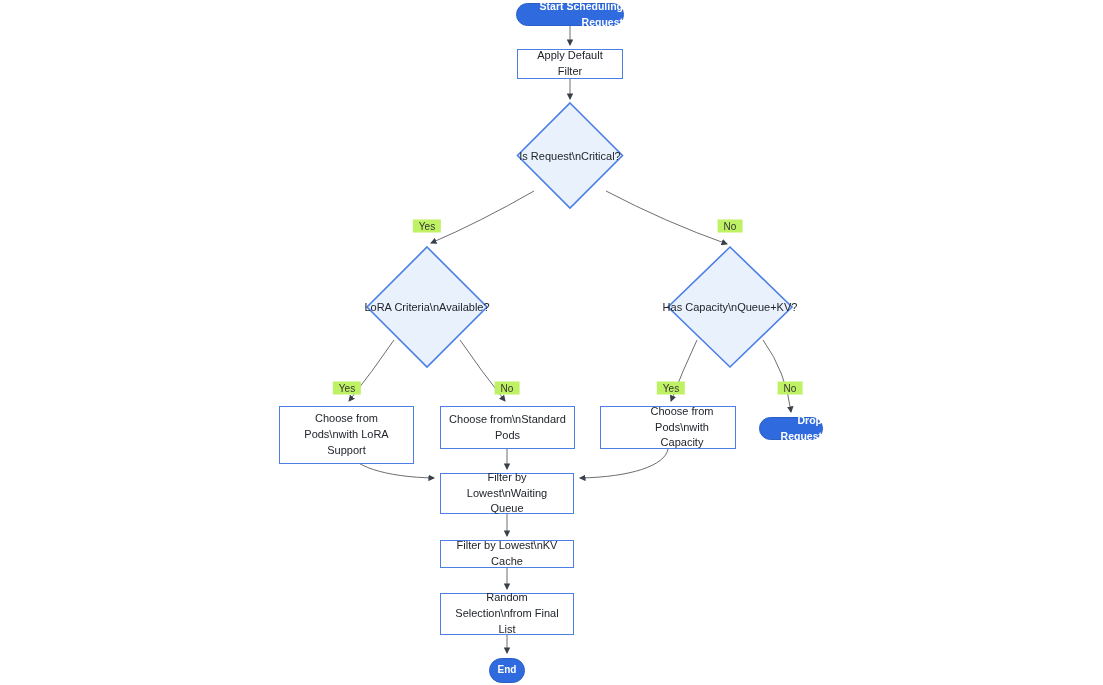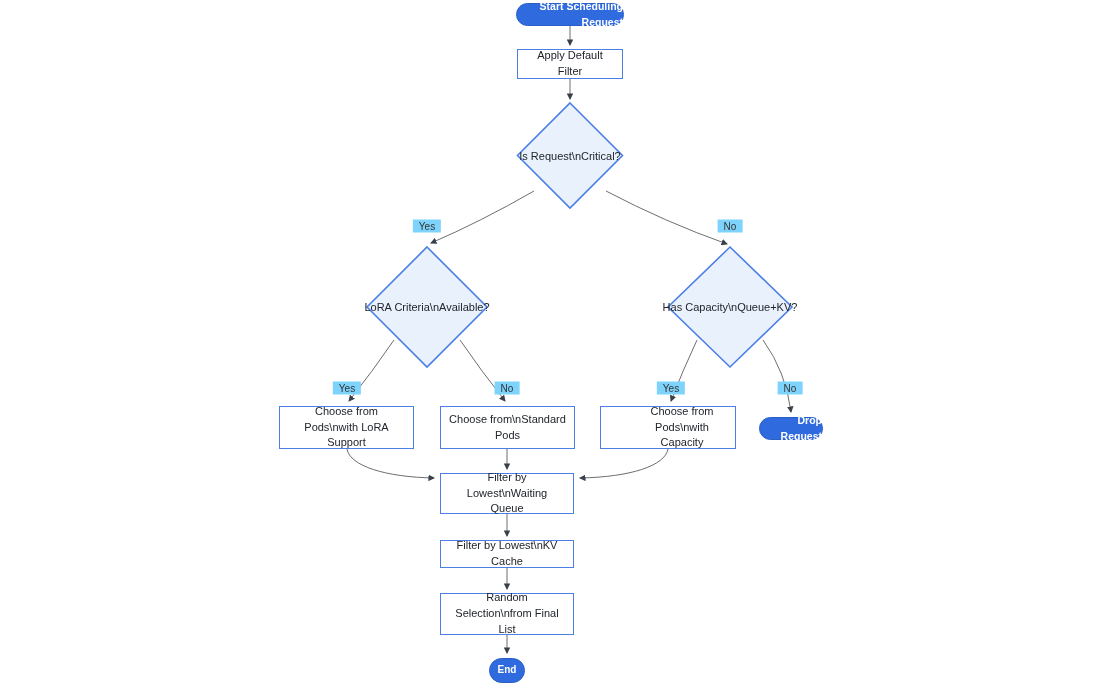"Yes" .edge-label { background: #7dd3fc -> #bef264 }
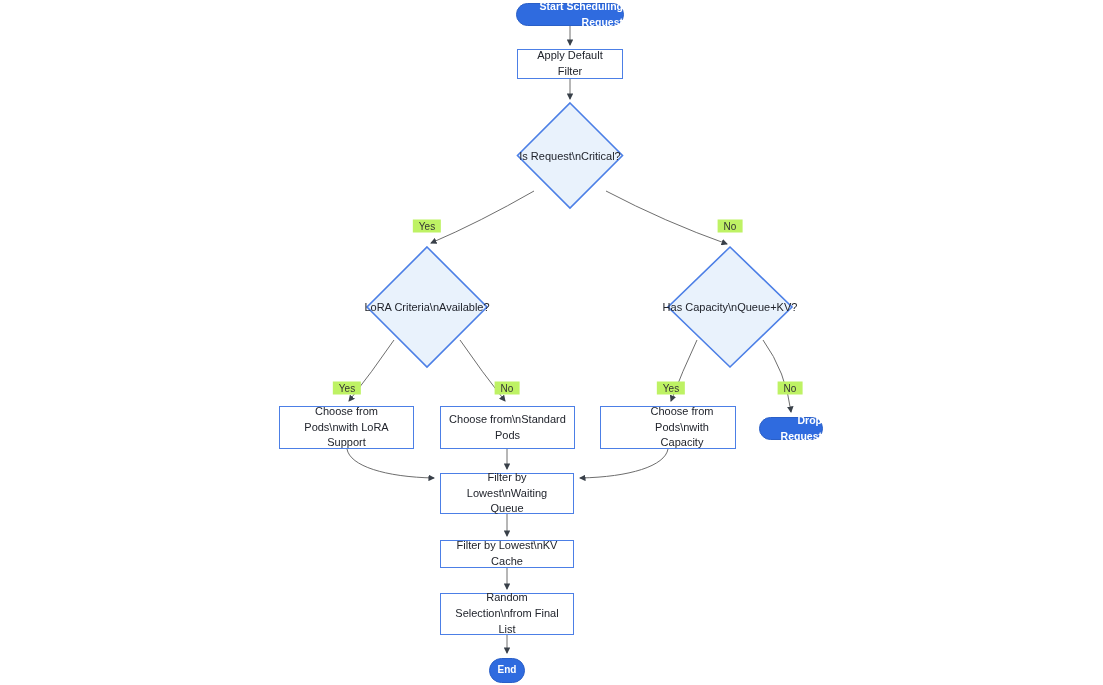"Choose from Pods\nwith LoRA Support" #n-choose-lora { height: 43px -> 58px }
